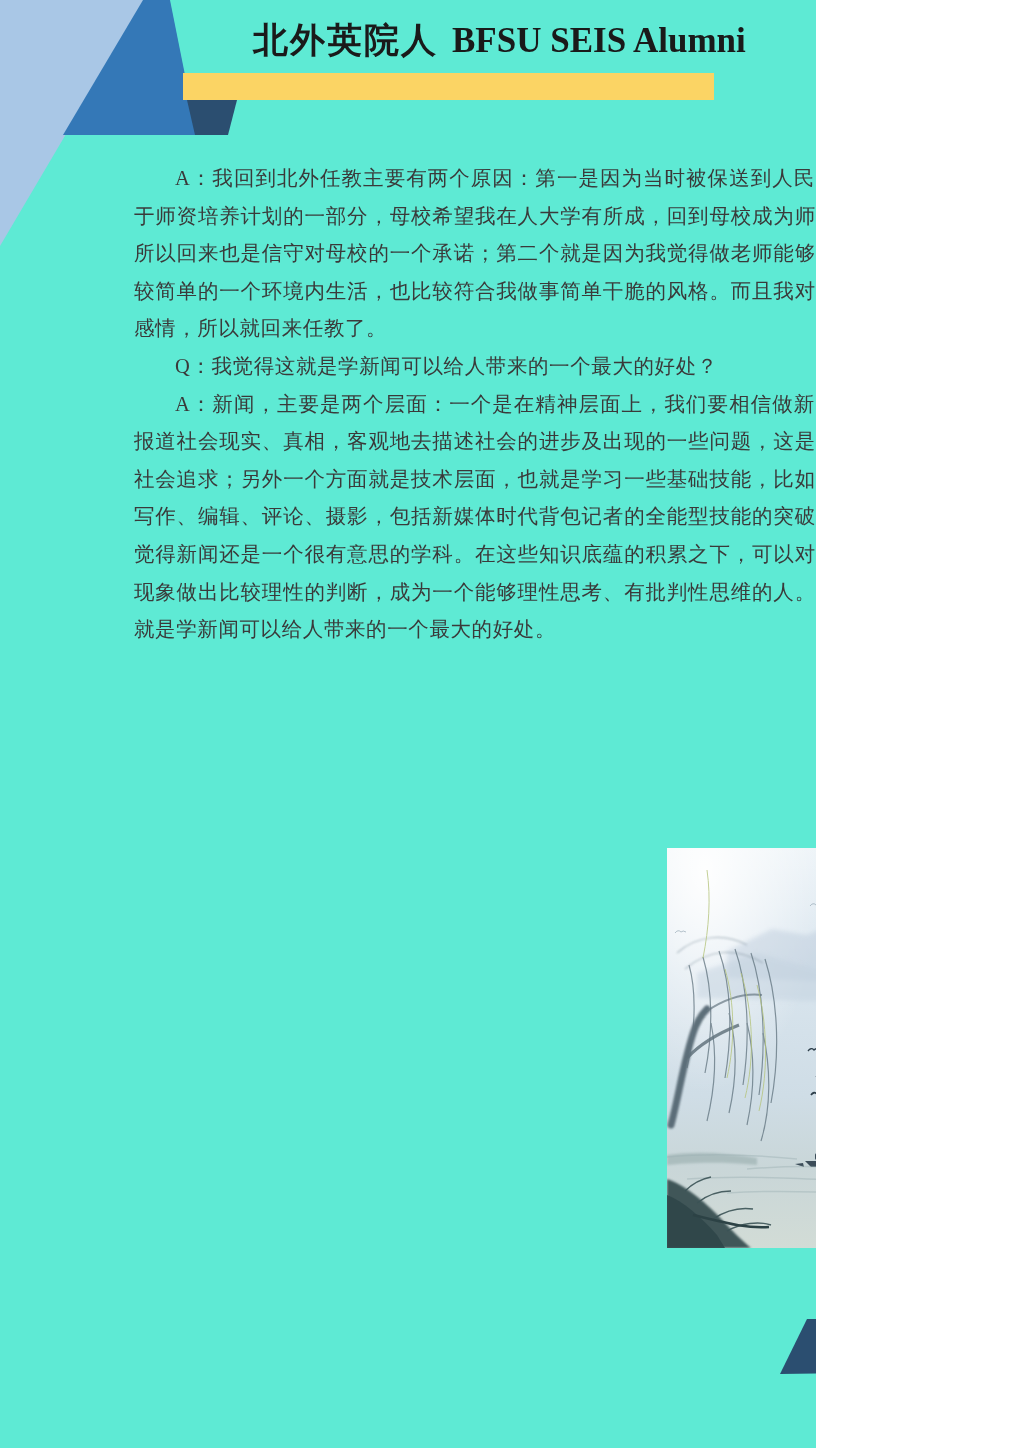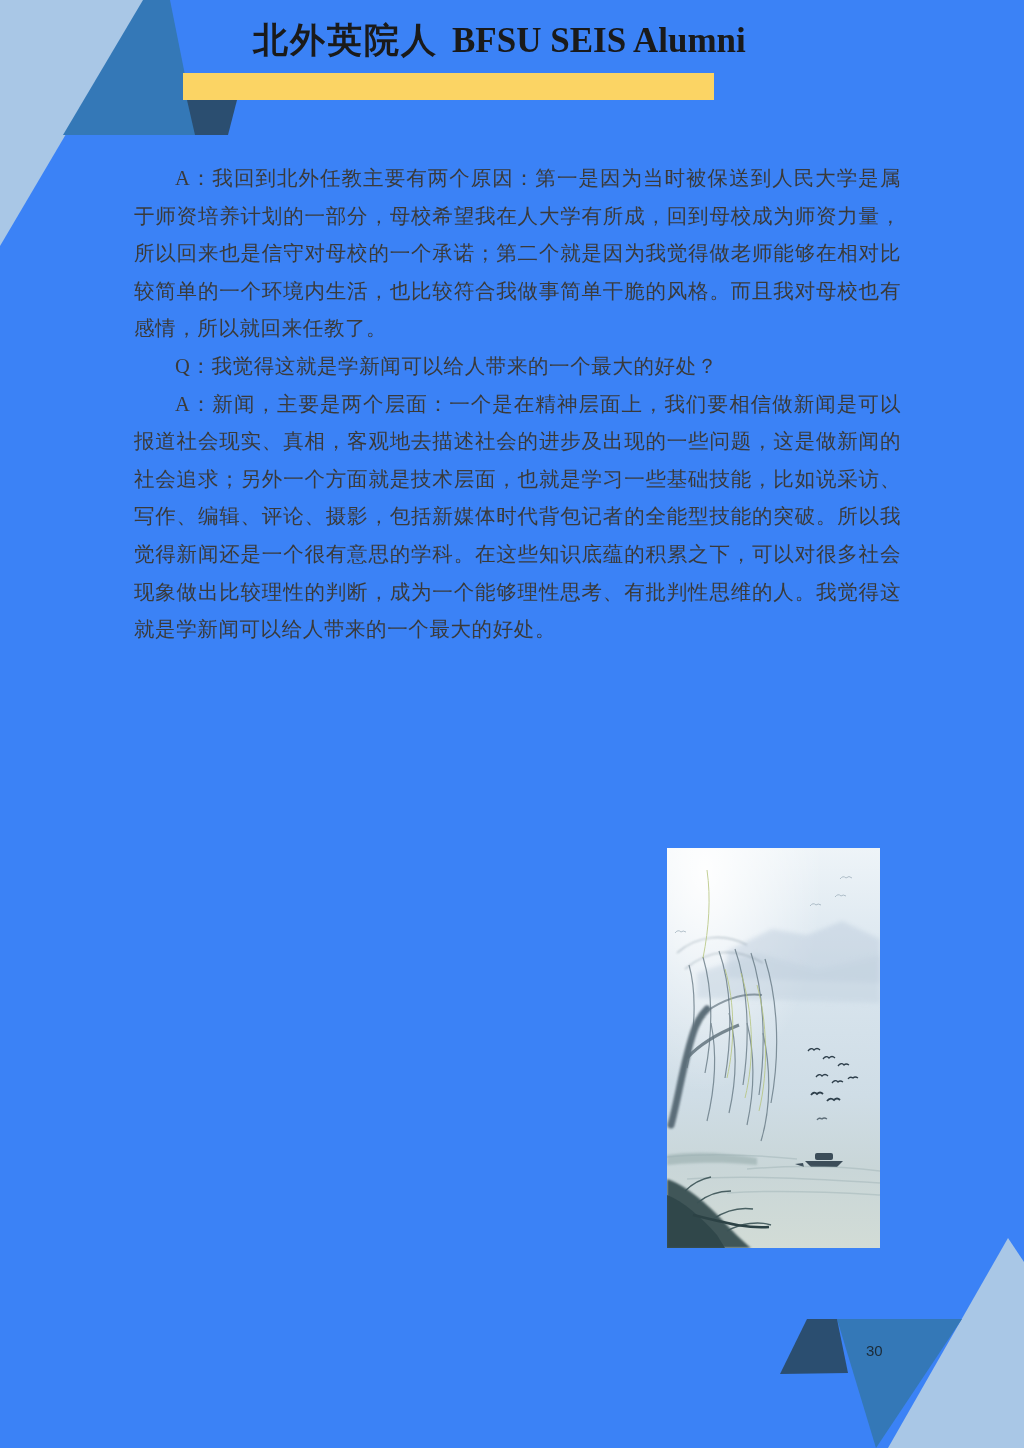"北外英院人 BFSU SEIS Alumni" .page { background: #3b82f6 -> #5eead4; width: 1024px -> 816px }
